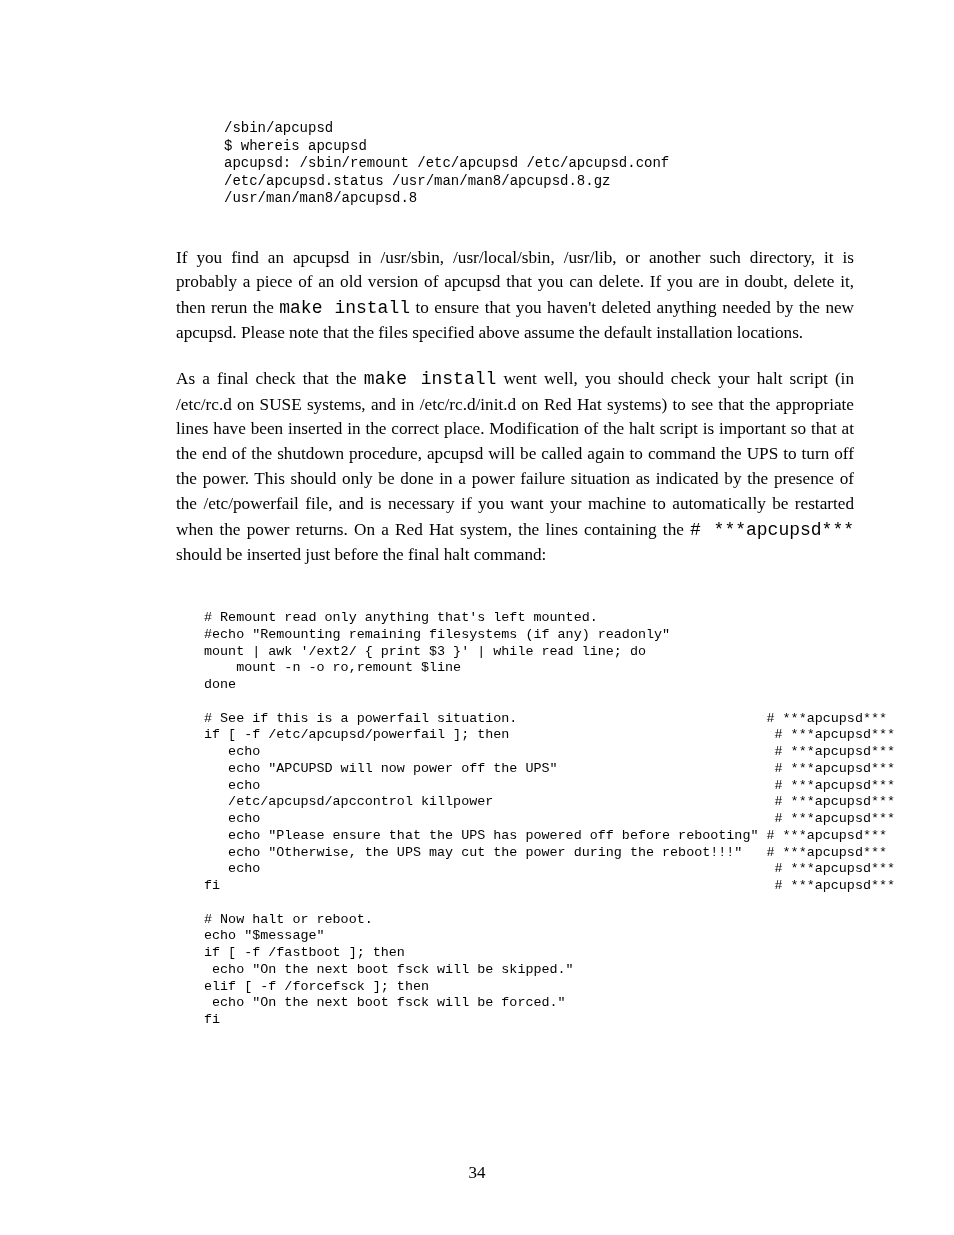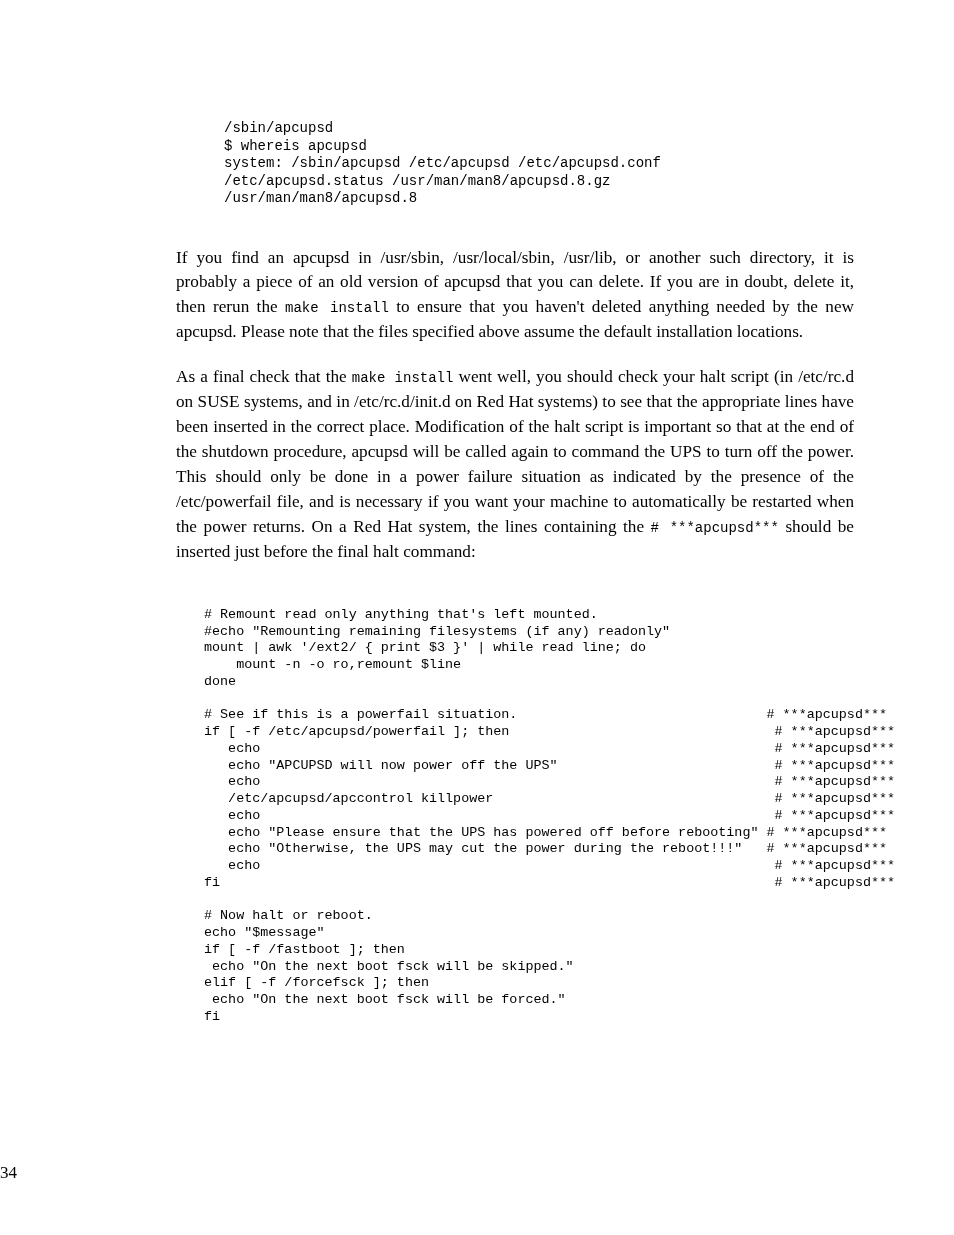"/sbin/apcupsd" div.mono { text: system: /sbin/apcupsd -> apcupsd: /sbin/remount }
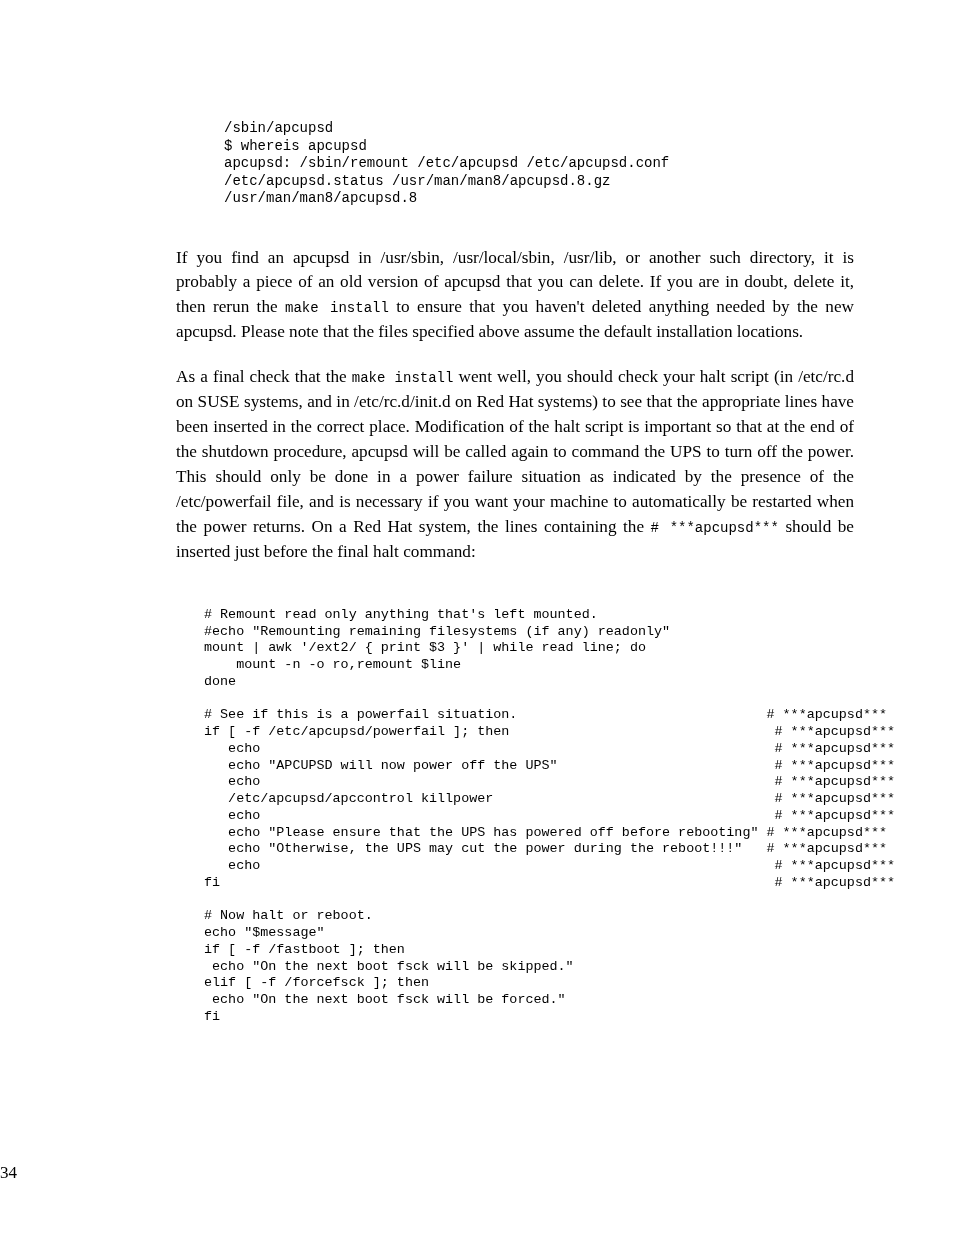"make install" .inline-mono { font-size: 14px -> 18px }
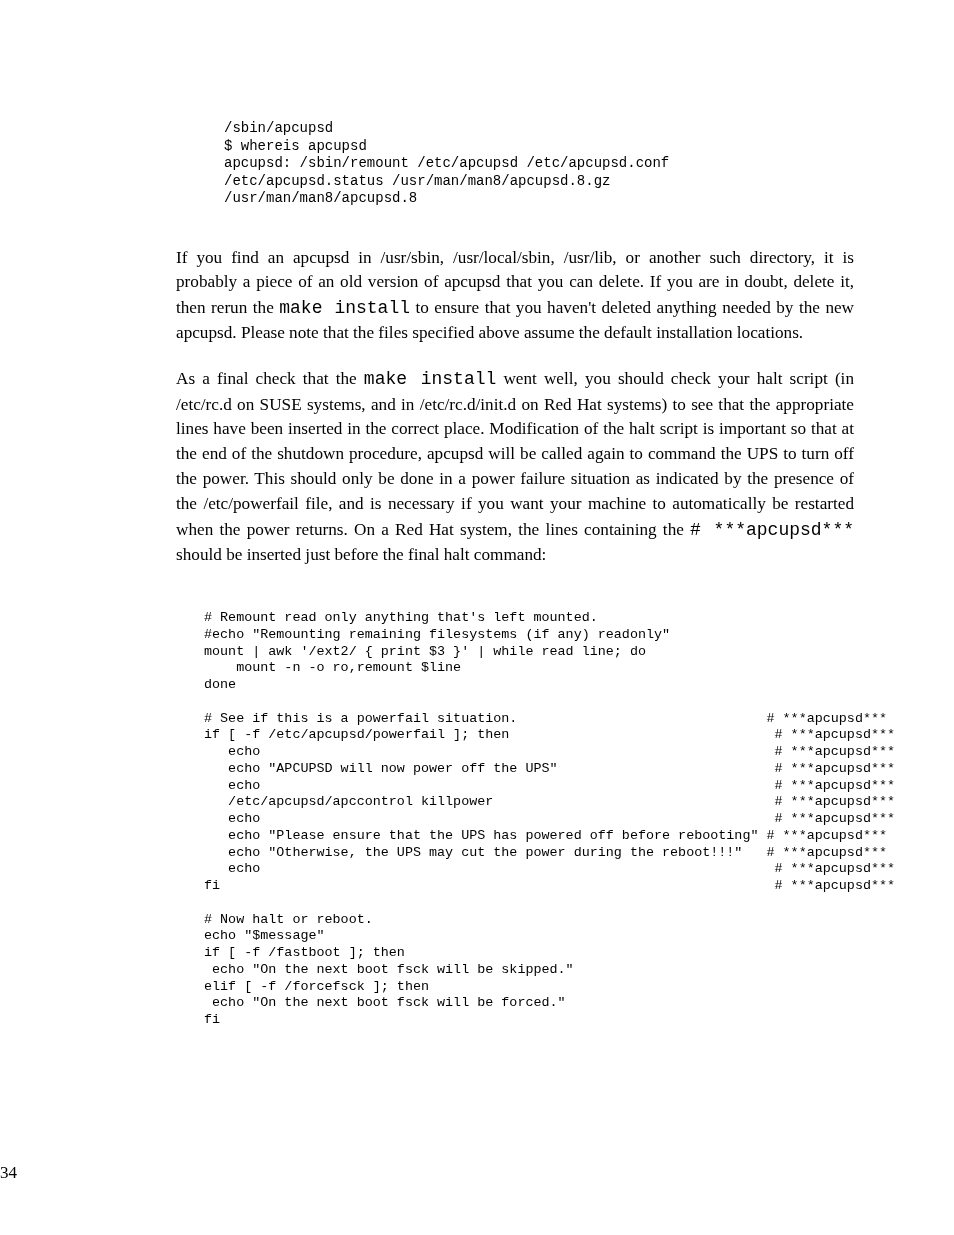"34" .pagenum { text-align: left -> center }
